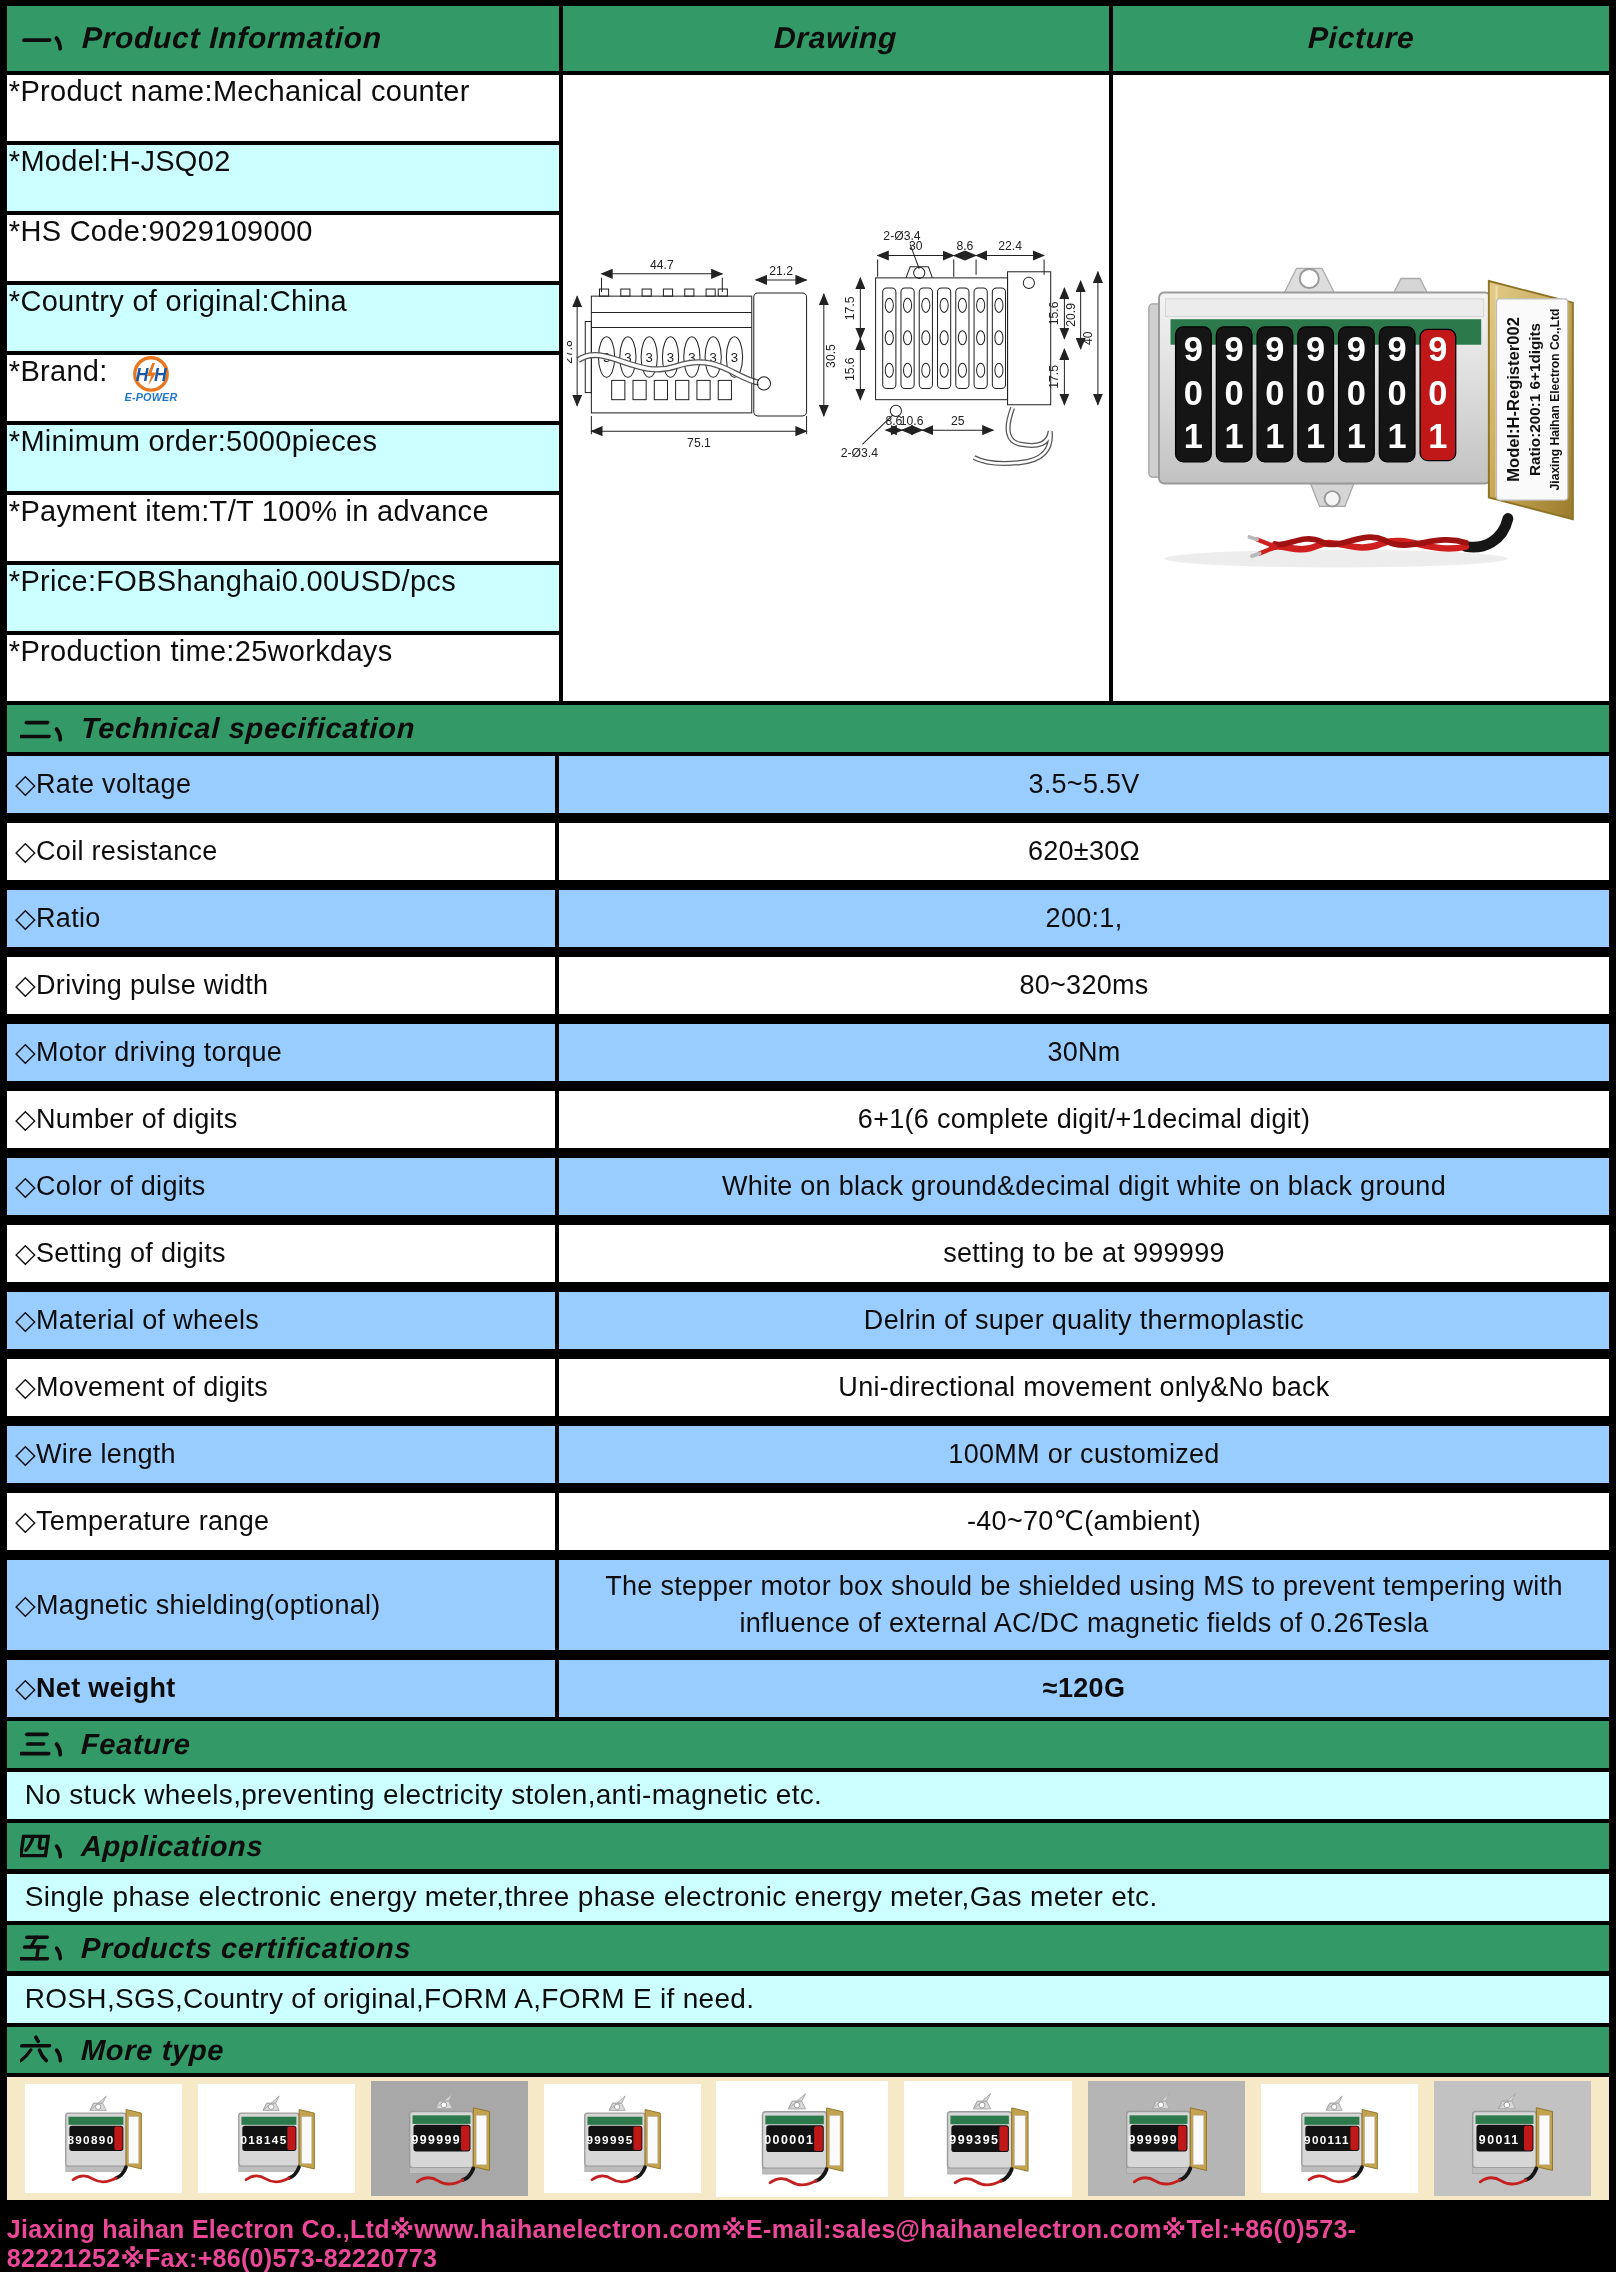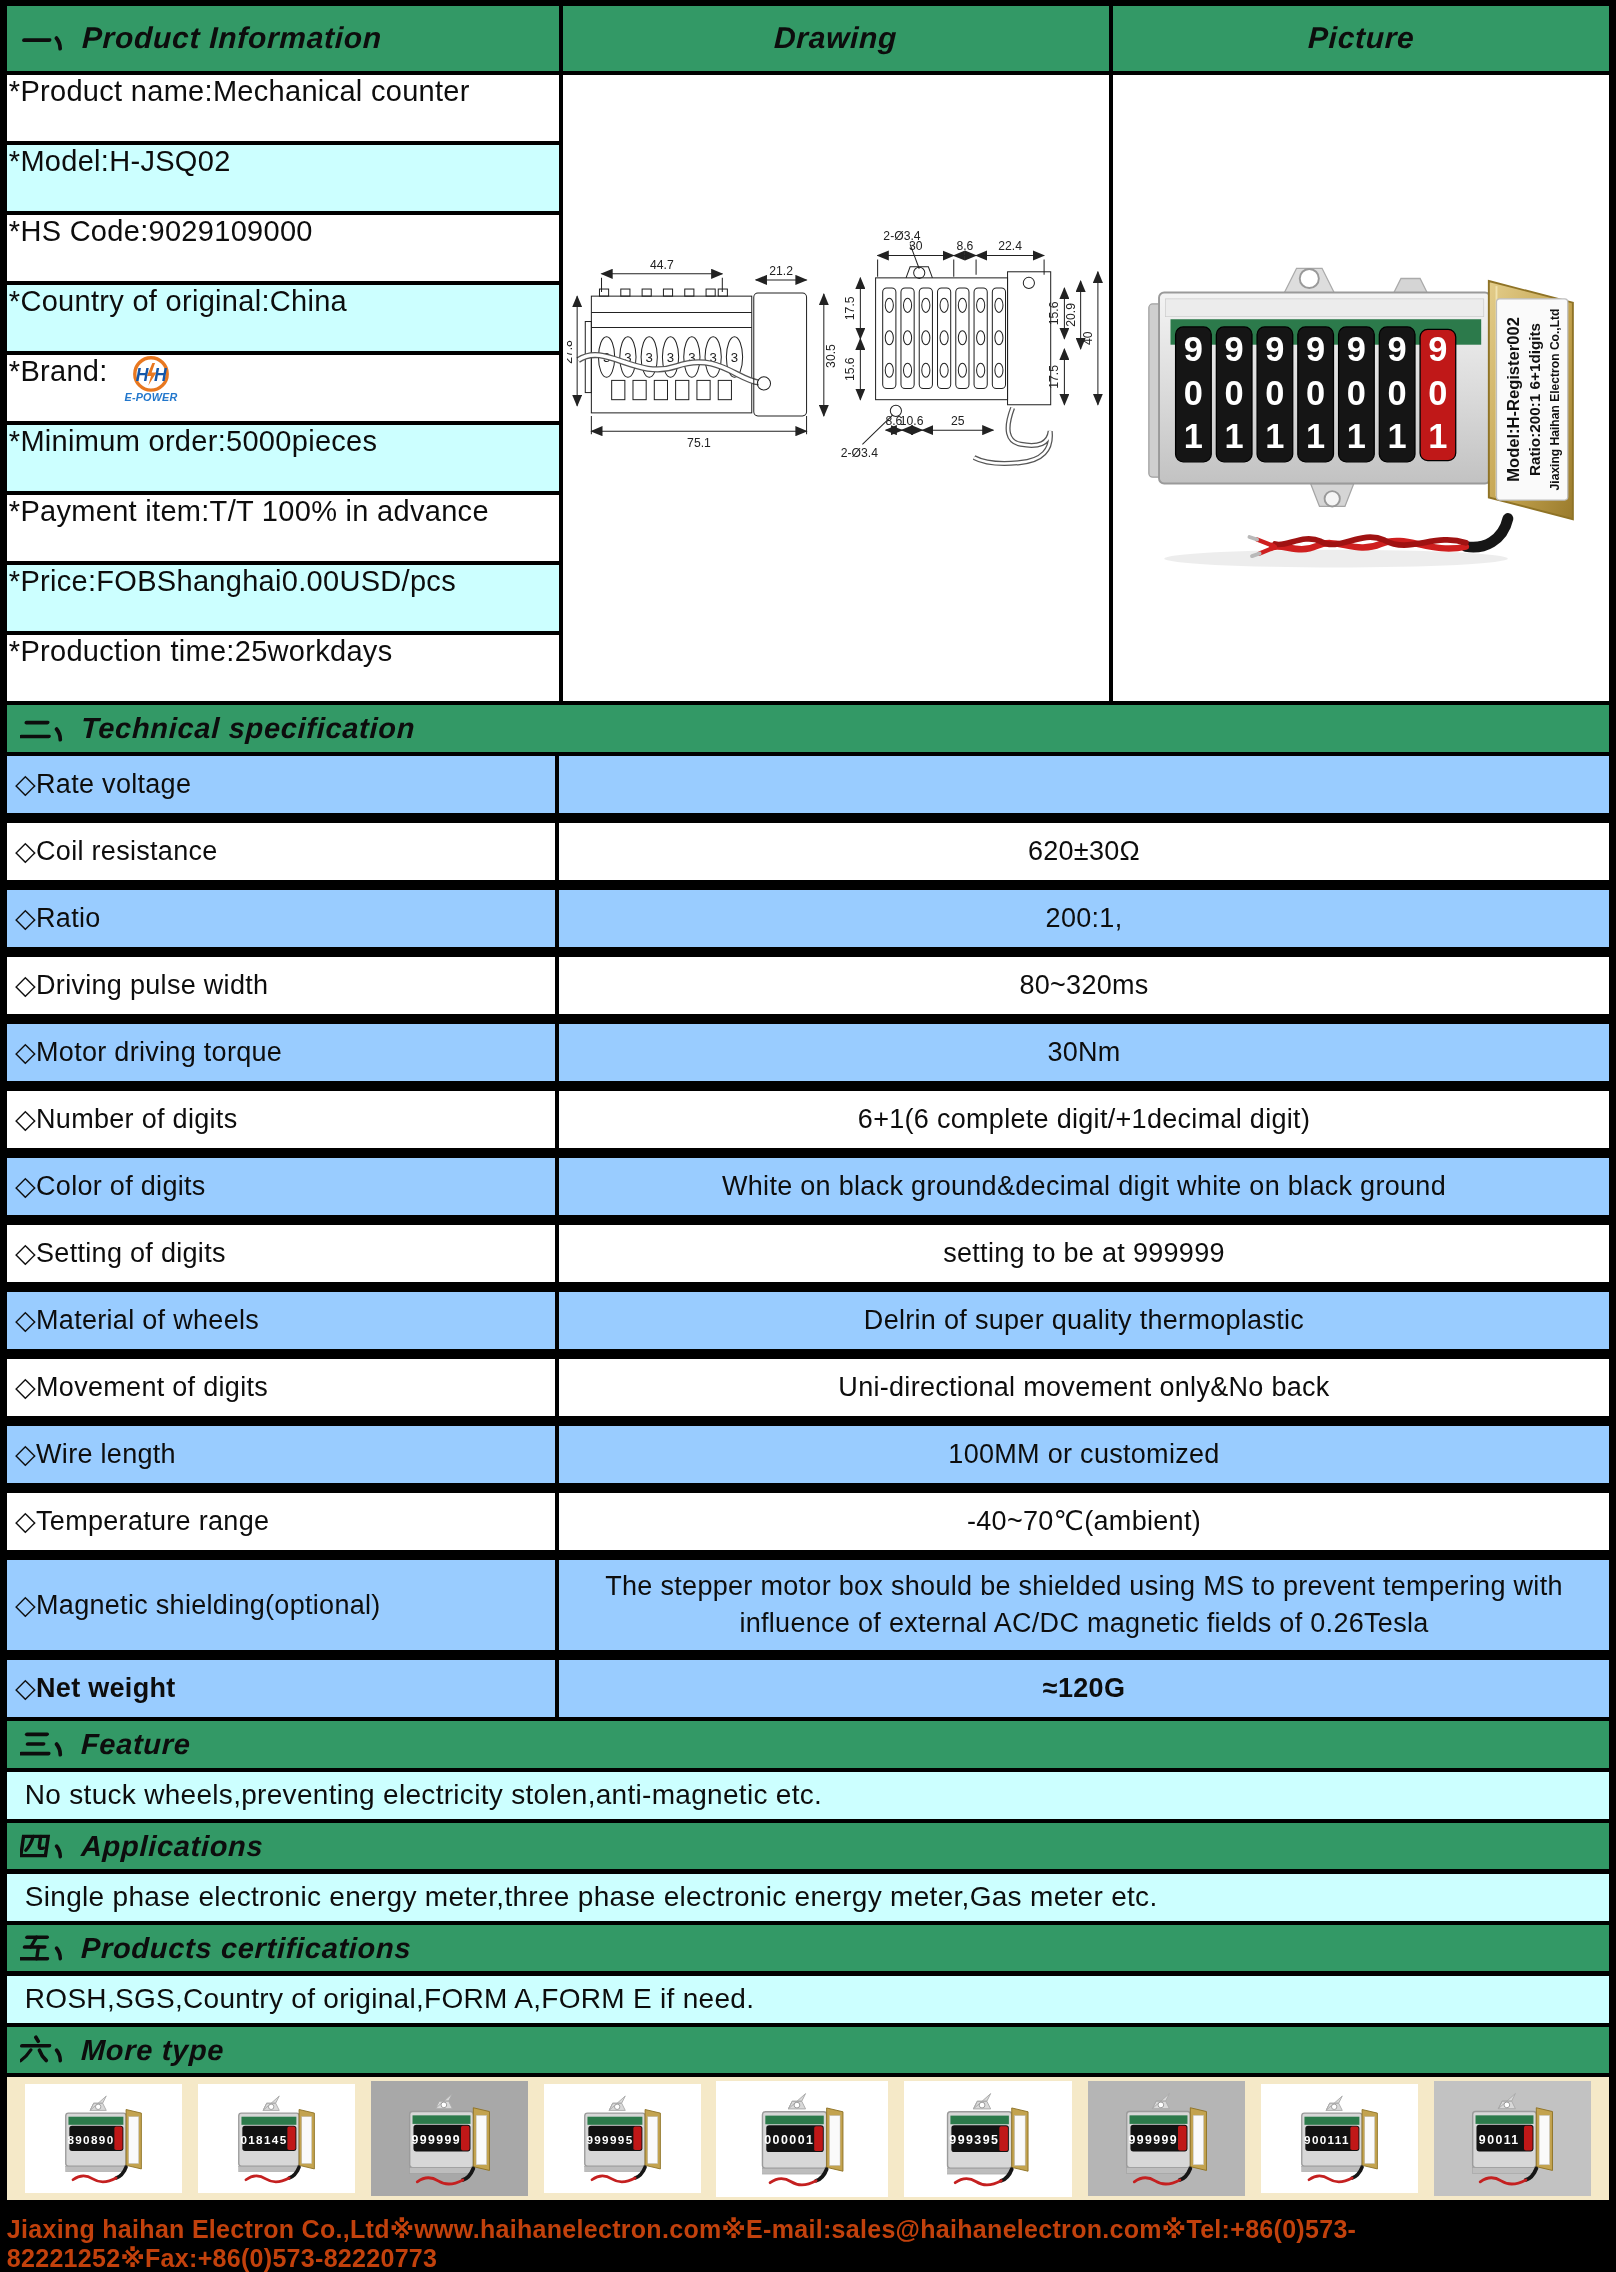"3.5~5.5V" div.spec-value { html: none -> <div>3.5~5.5V</div> }
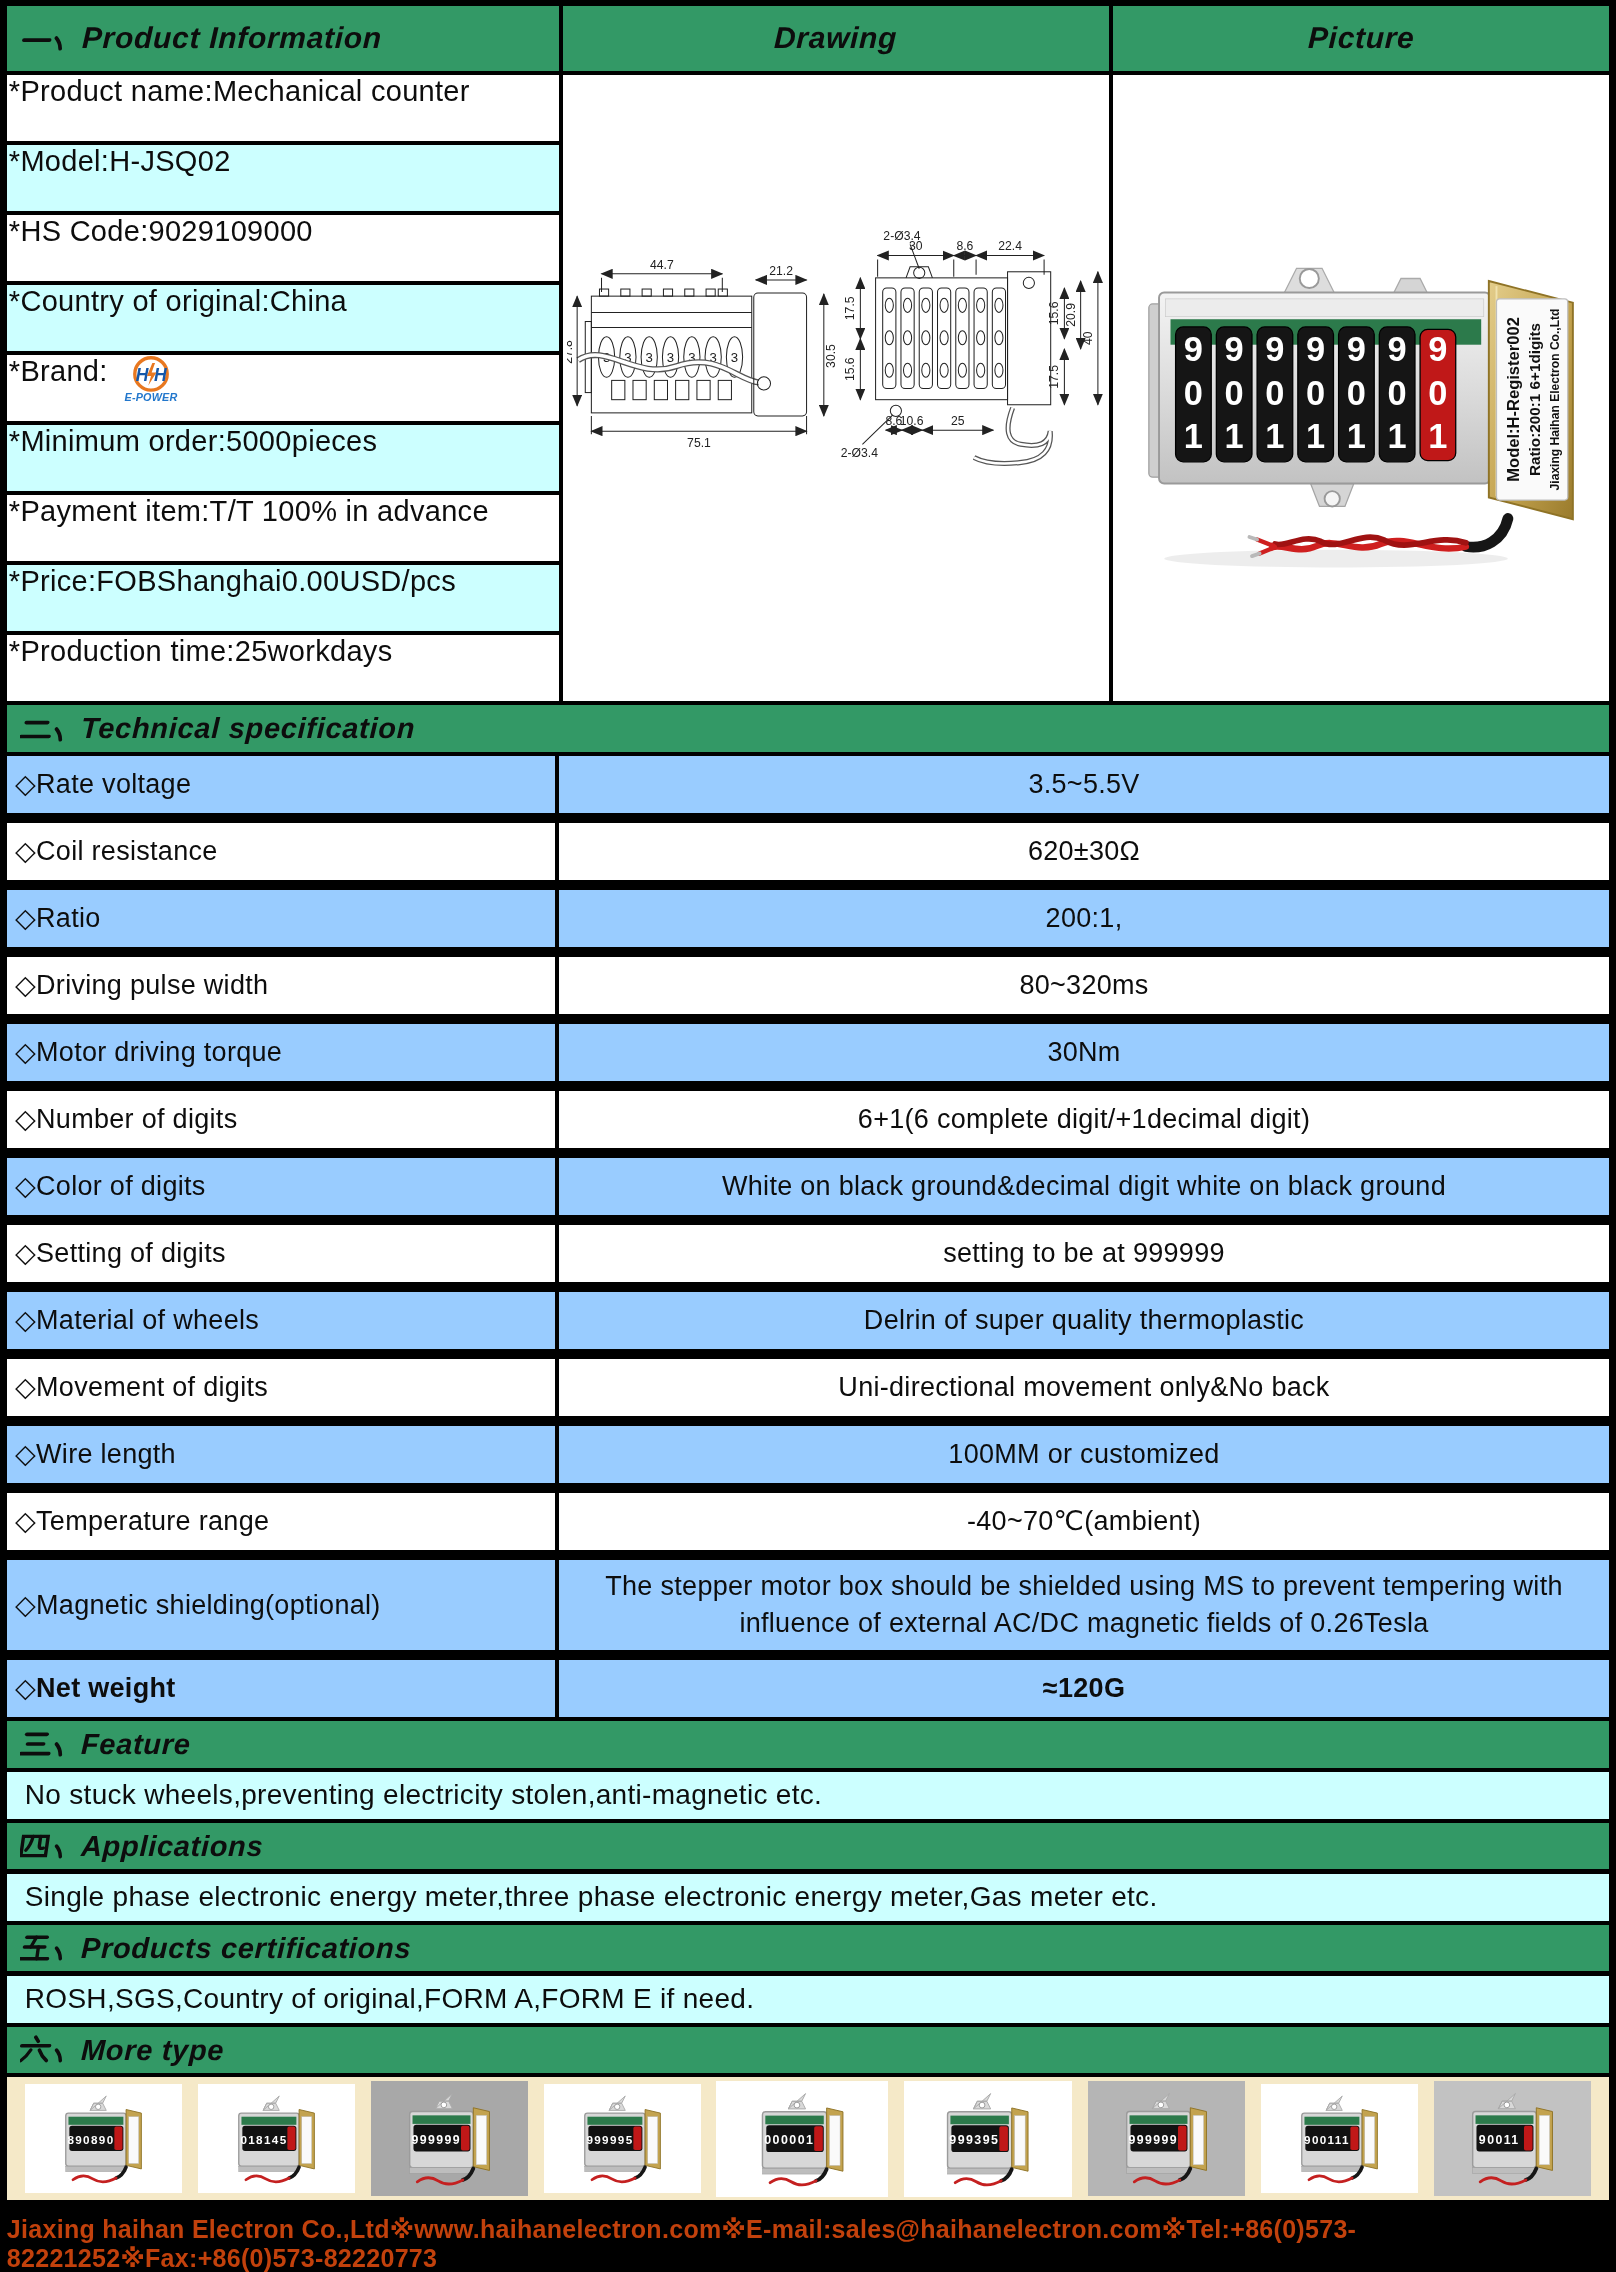"Jiaxing haihan Electron" .footer { color: #c2410c -> #ec4899 }
